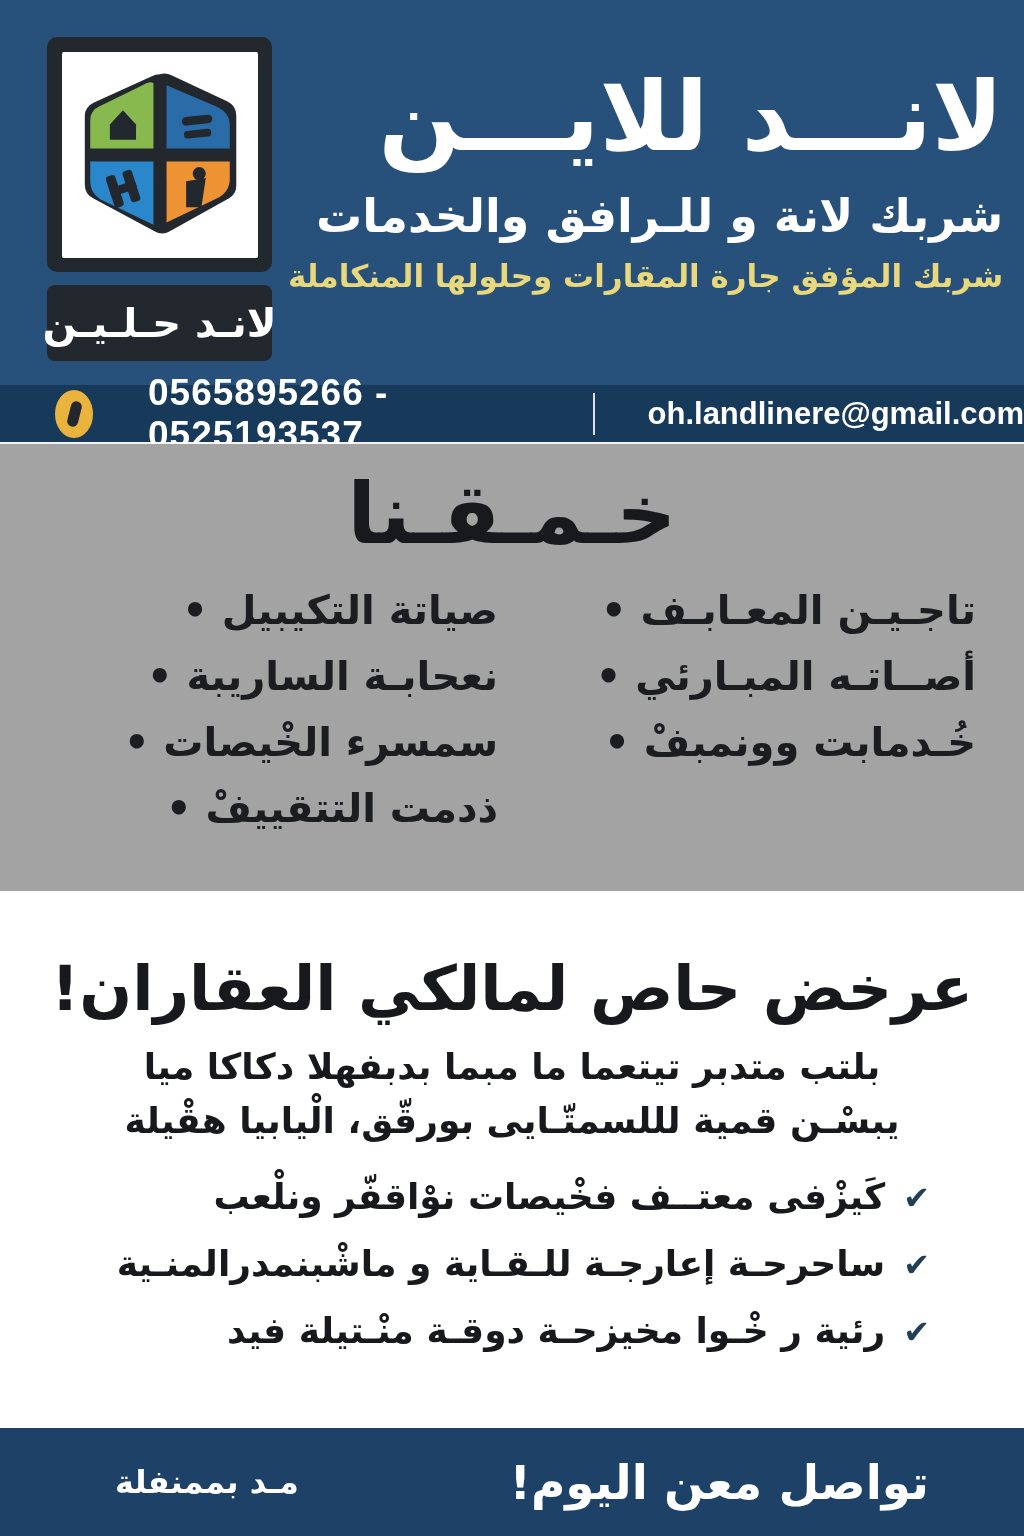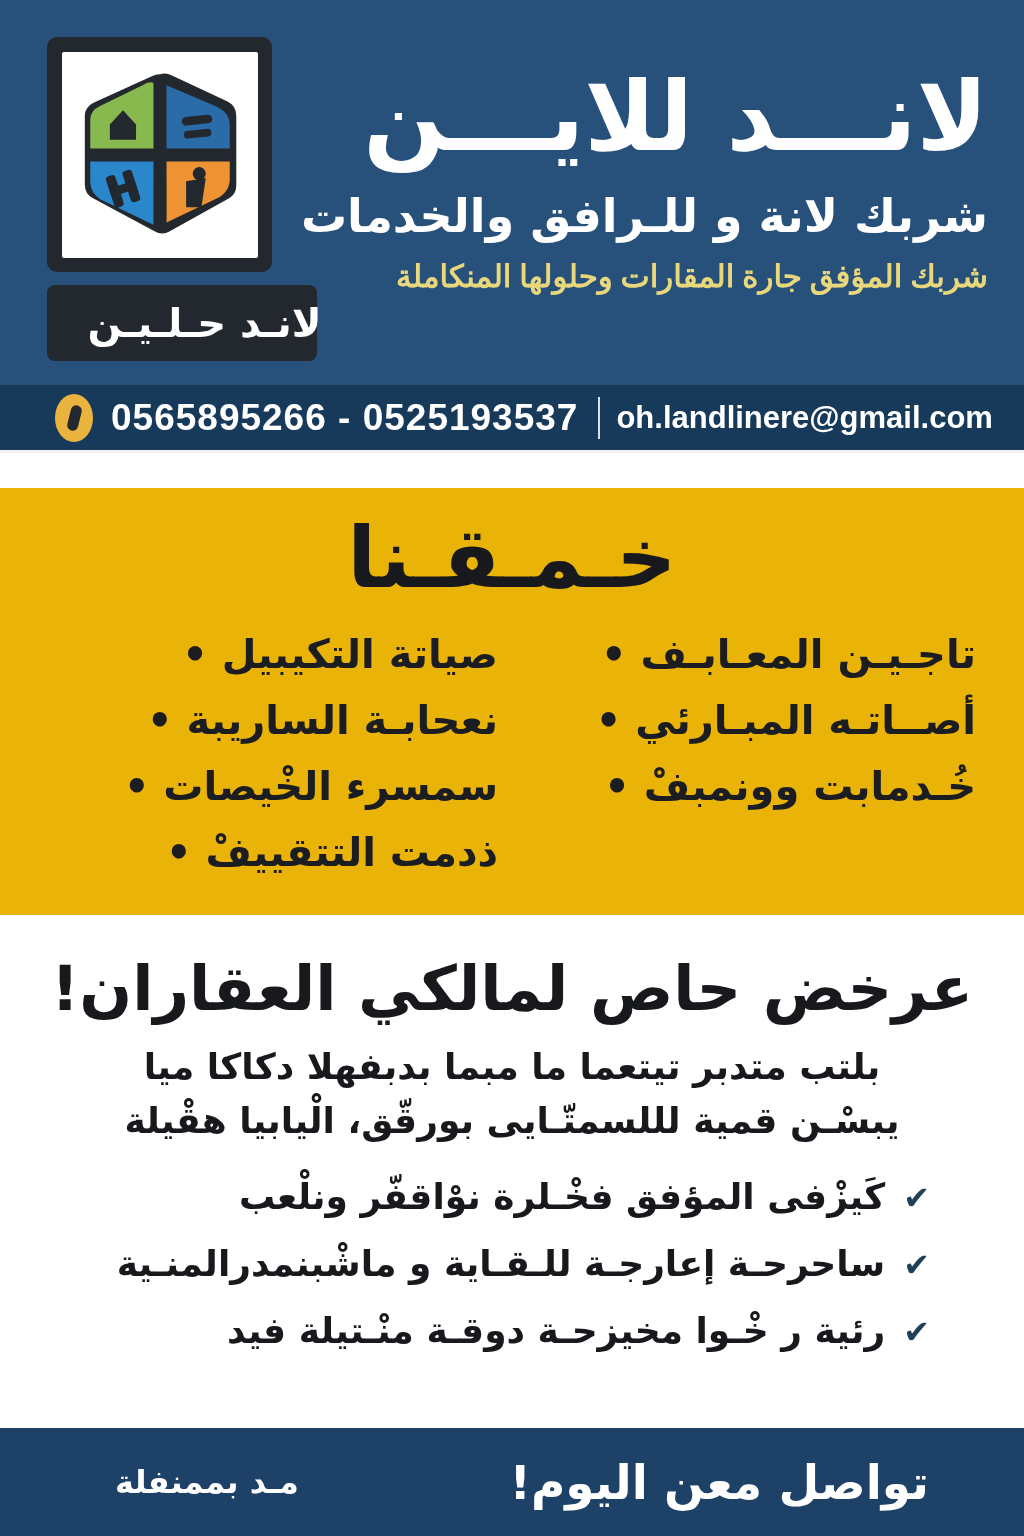"شربك المؤفق جارة المقارات وحلولها" .tagline { font-family: Liberation Serif, serif -> none }
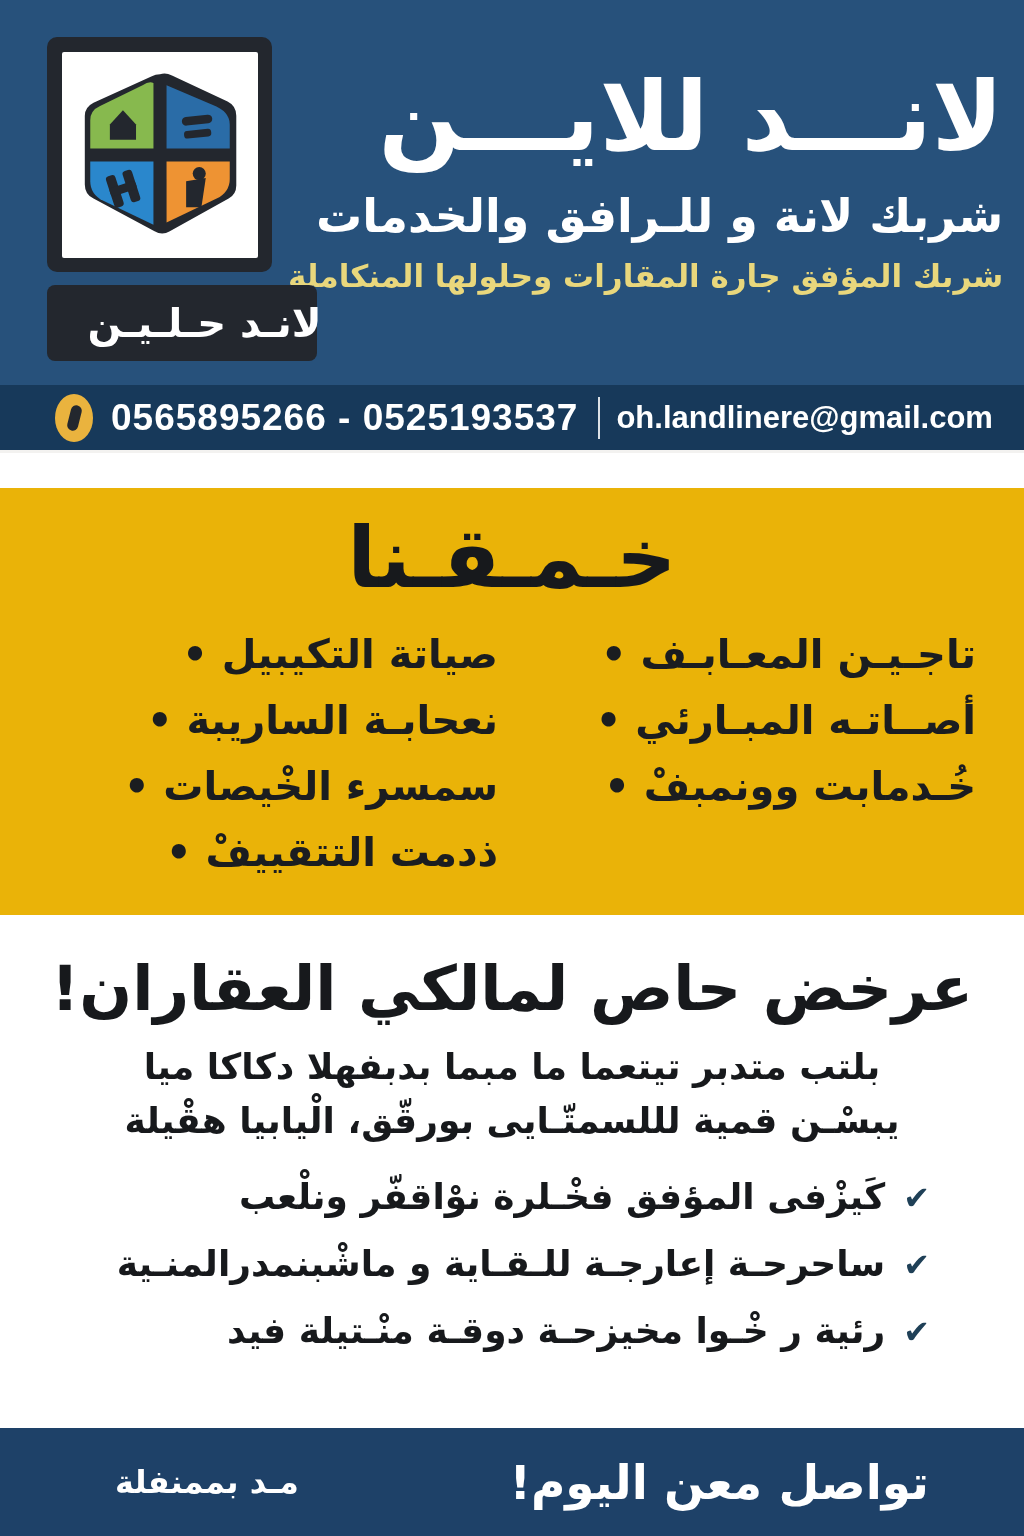"لانـد حـلـيـن" .logo-caption { padding-left: 45px -> none }
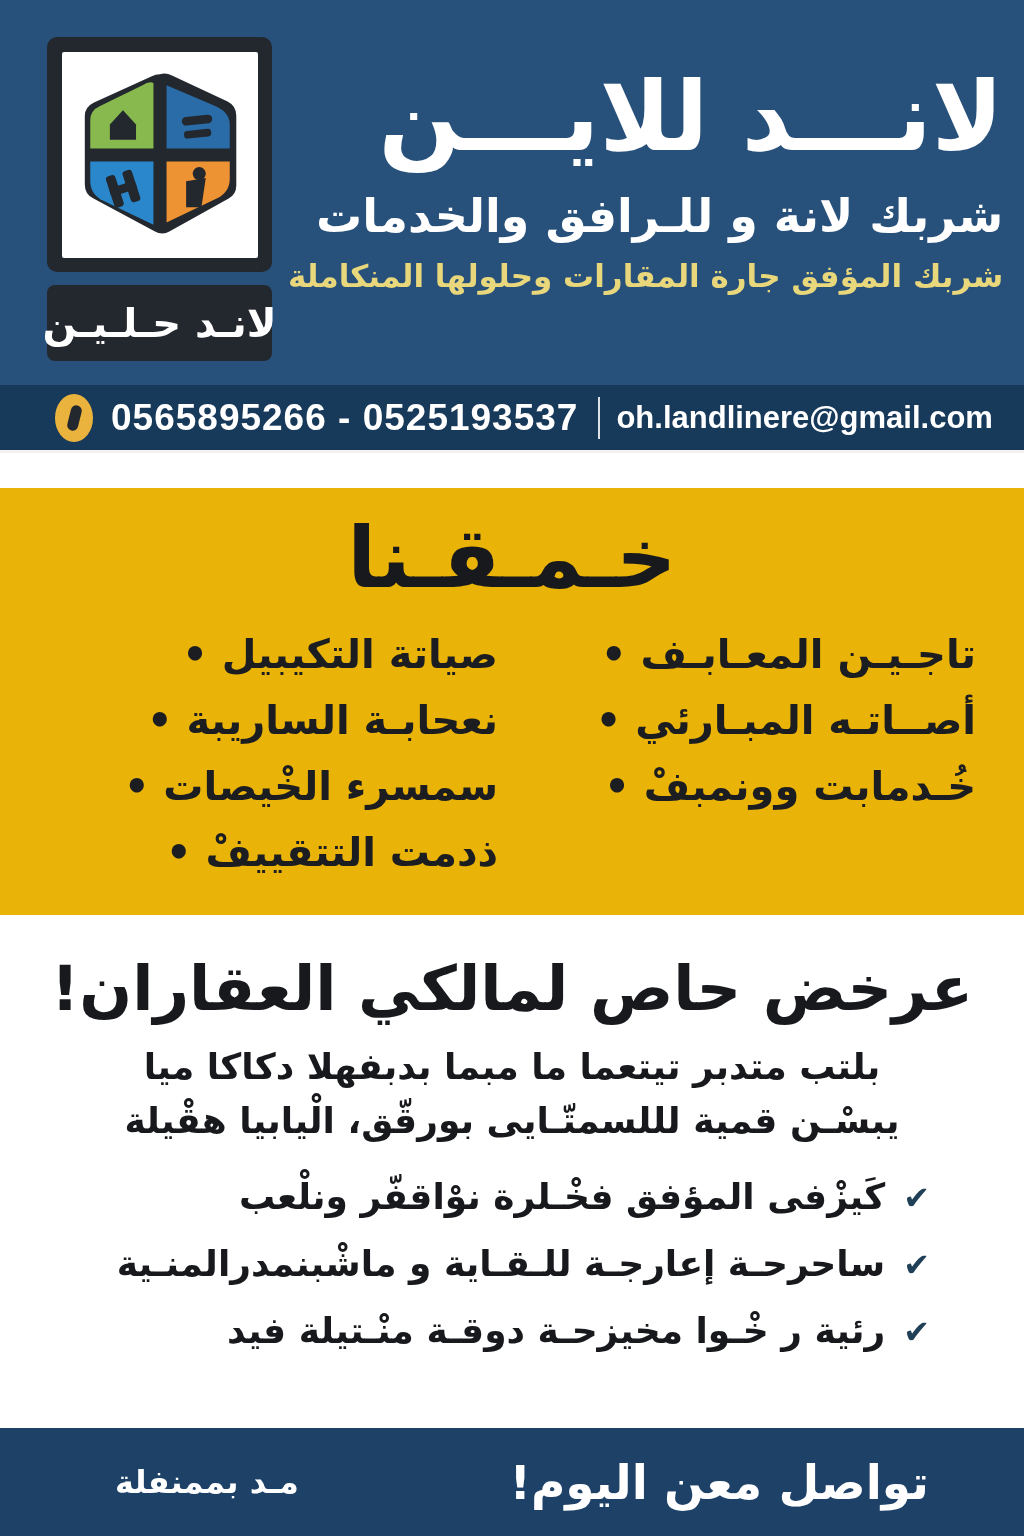"0565895266 - 0525193537" .contact-bar { gap: none -> 37px; height: 68px -> 60px }
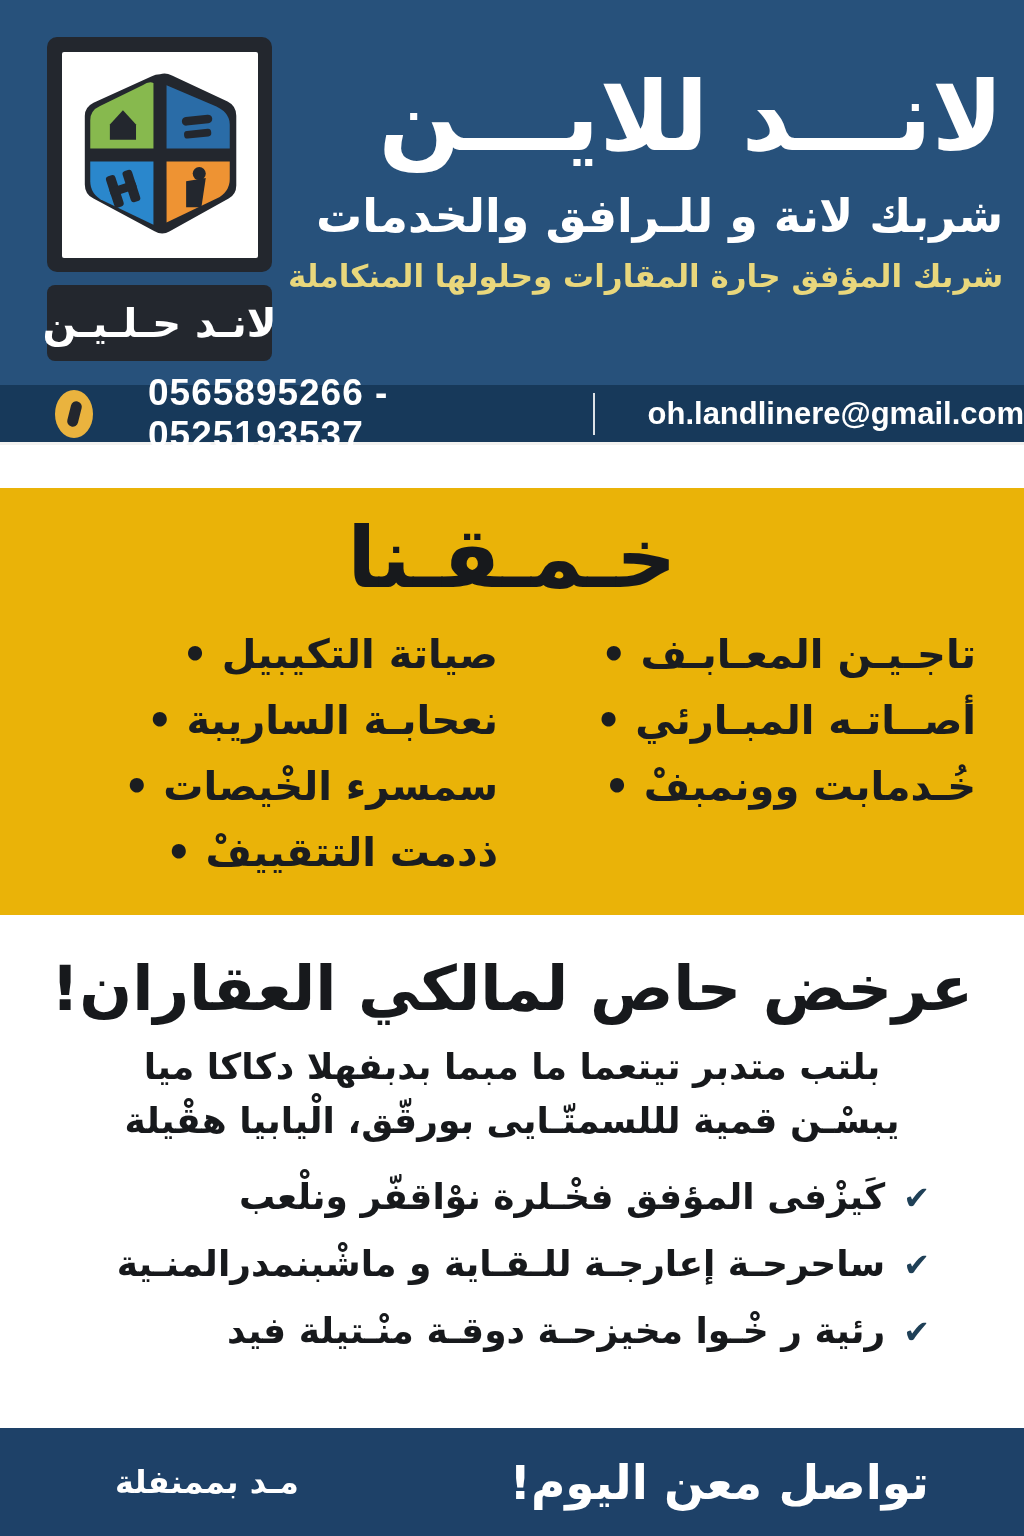"خـمـقـنا" .services { background: #eab308 -> #a3a3a3; top: 488px -> 444px }
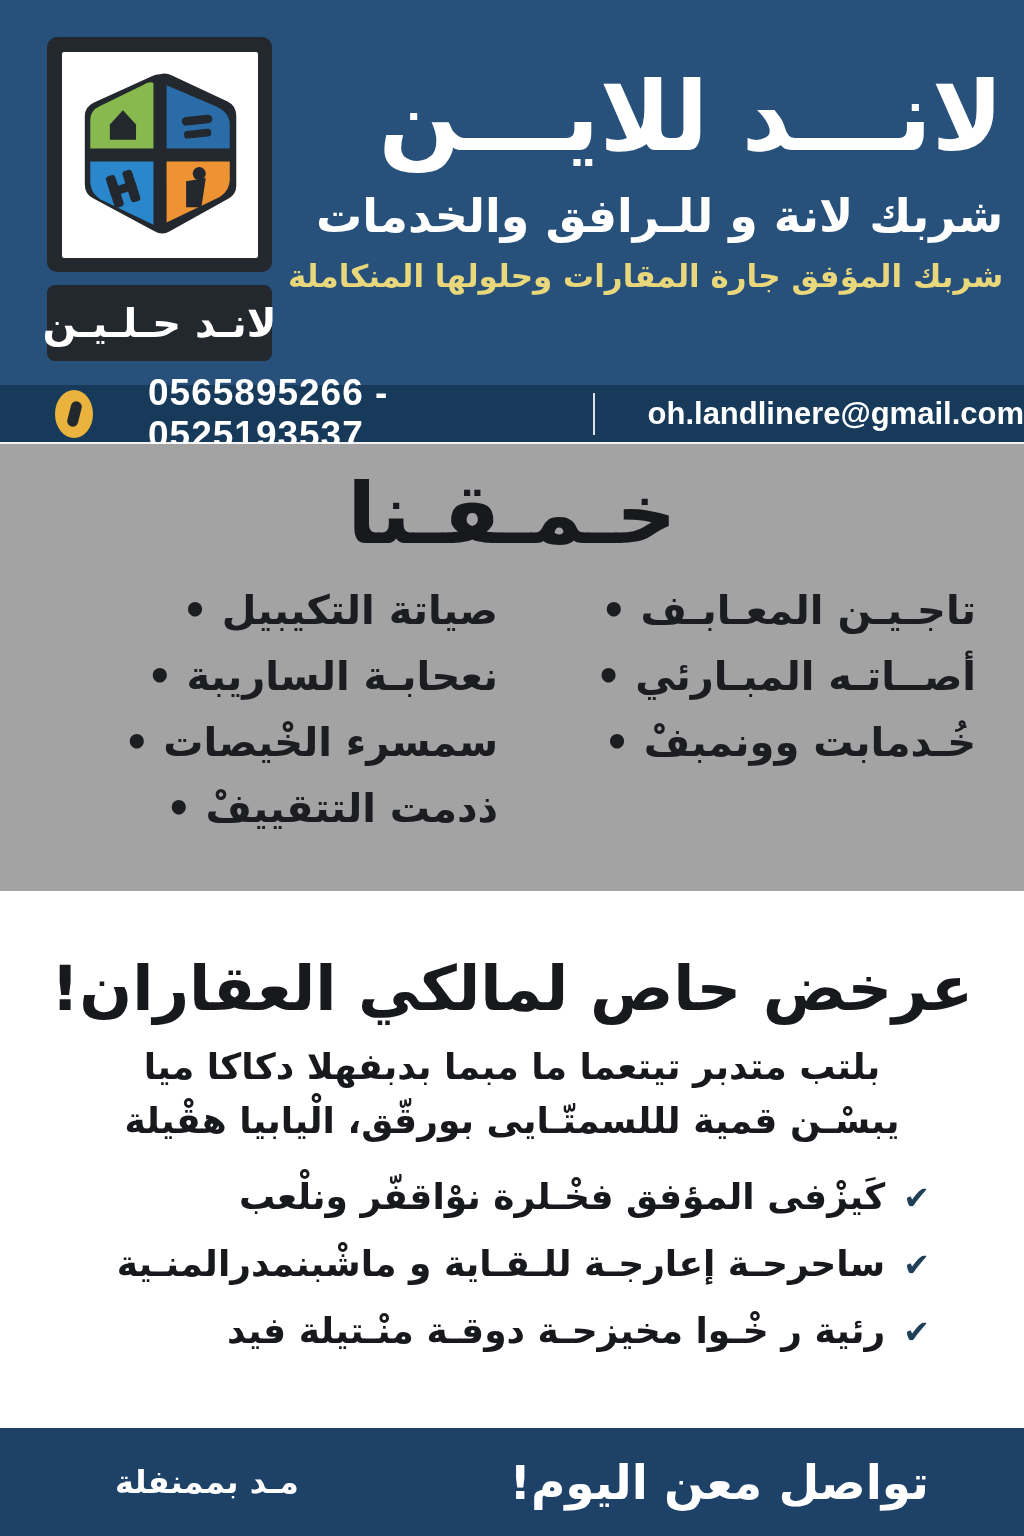"كَيزْفى المؤفق فخْـلرة نوْاقفّر ونلْعب" span { text: المؤفق فخْـلرة -> معتــف فخْيصات }
